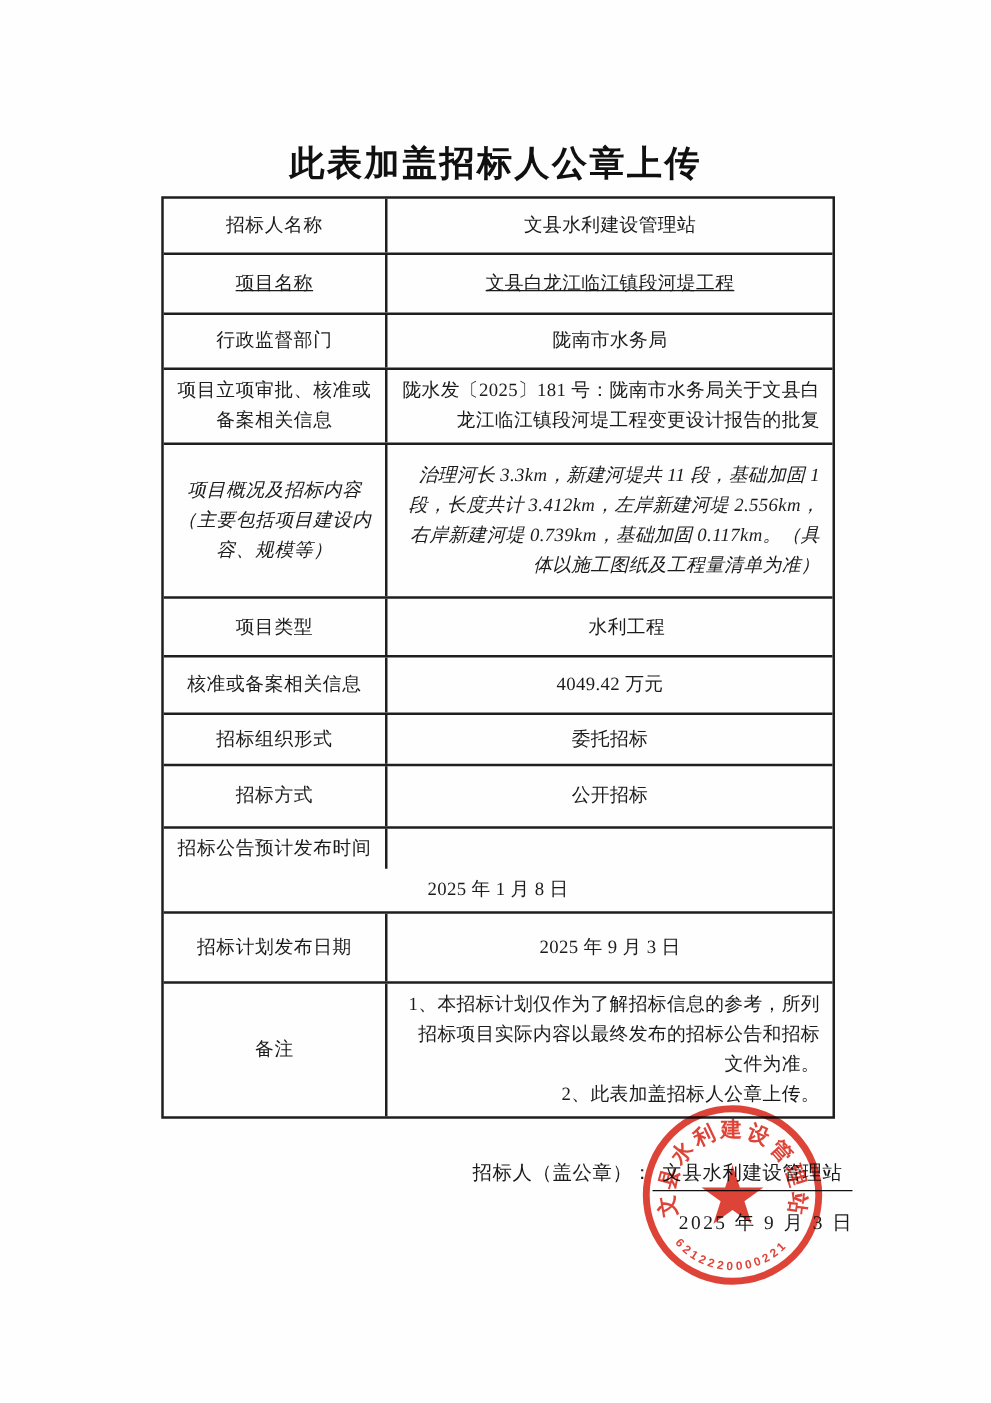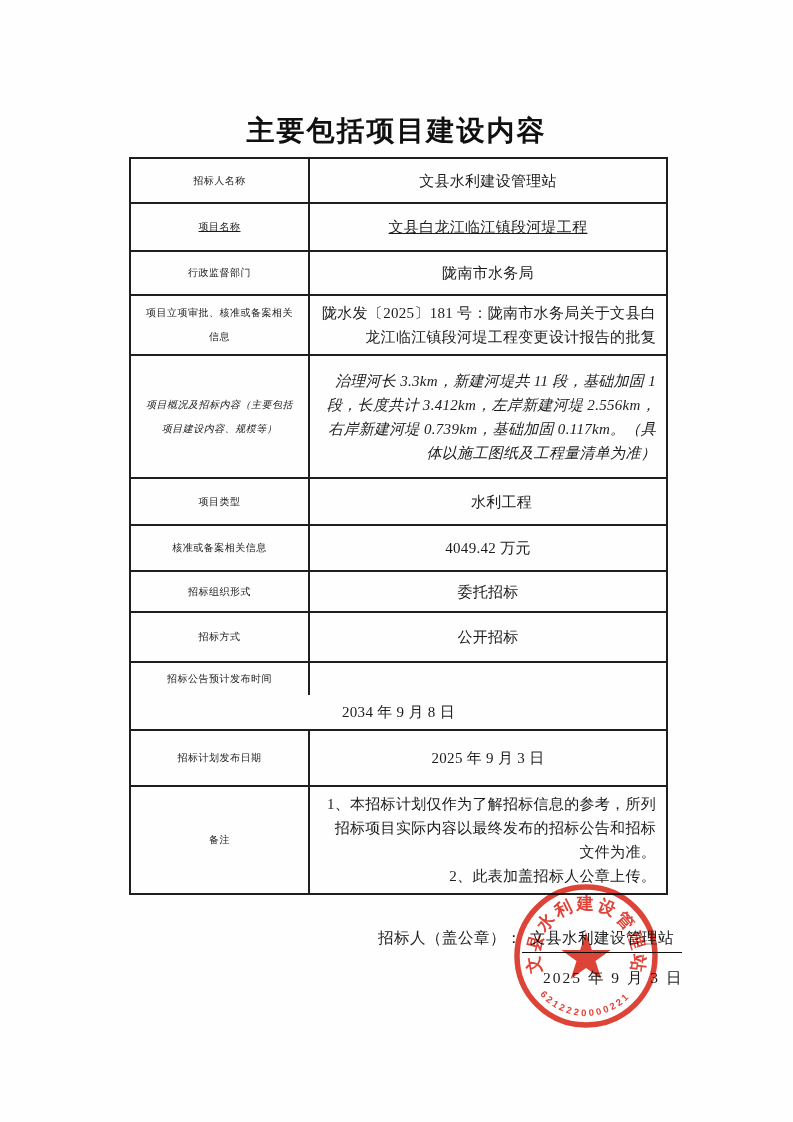"主要包括项目建设内容" div.doc-title { text: 主要包括项目建设内容 -> 此表加盖招标人公章上传 }
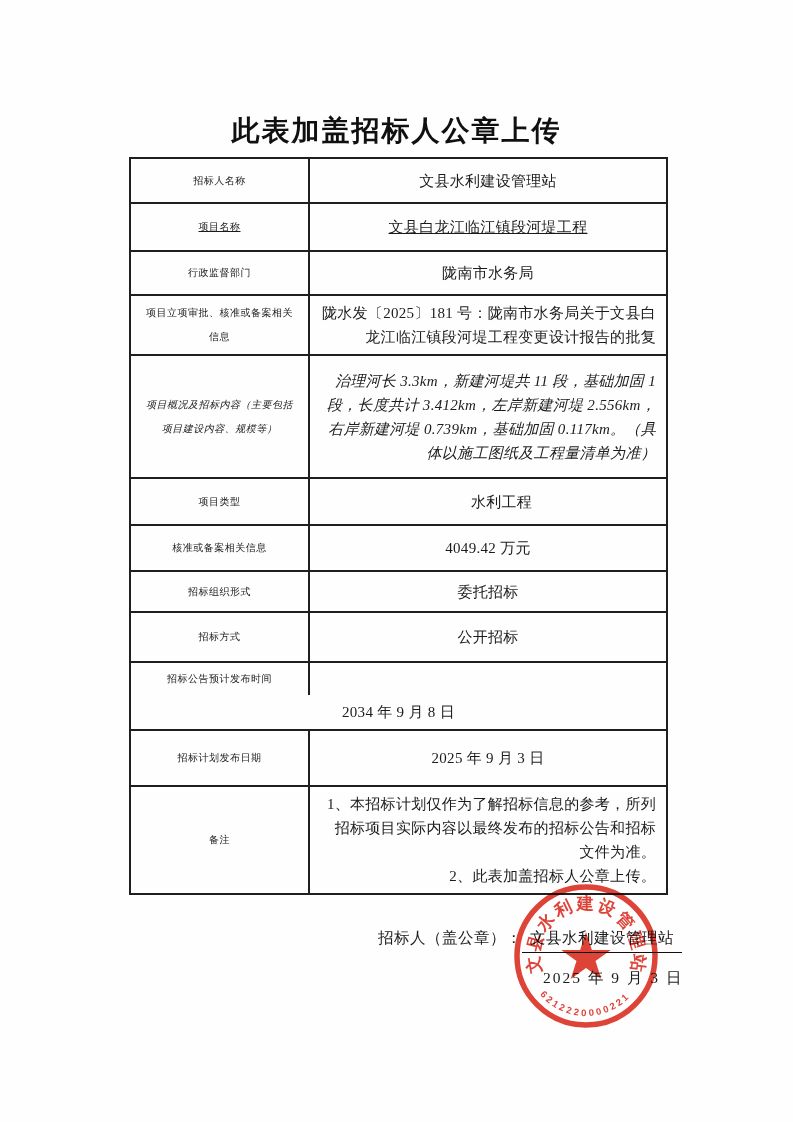"招标人名称" .cell-label { font-size: 10px -> 15px }
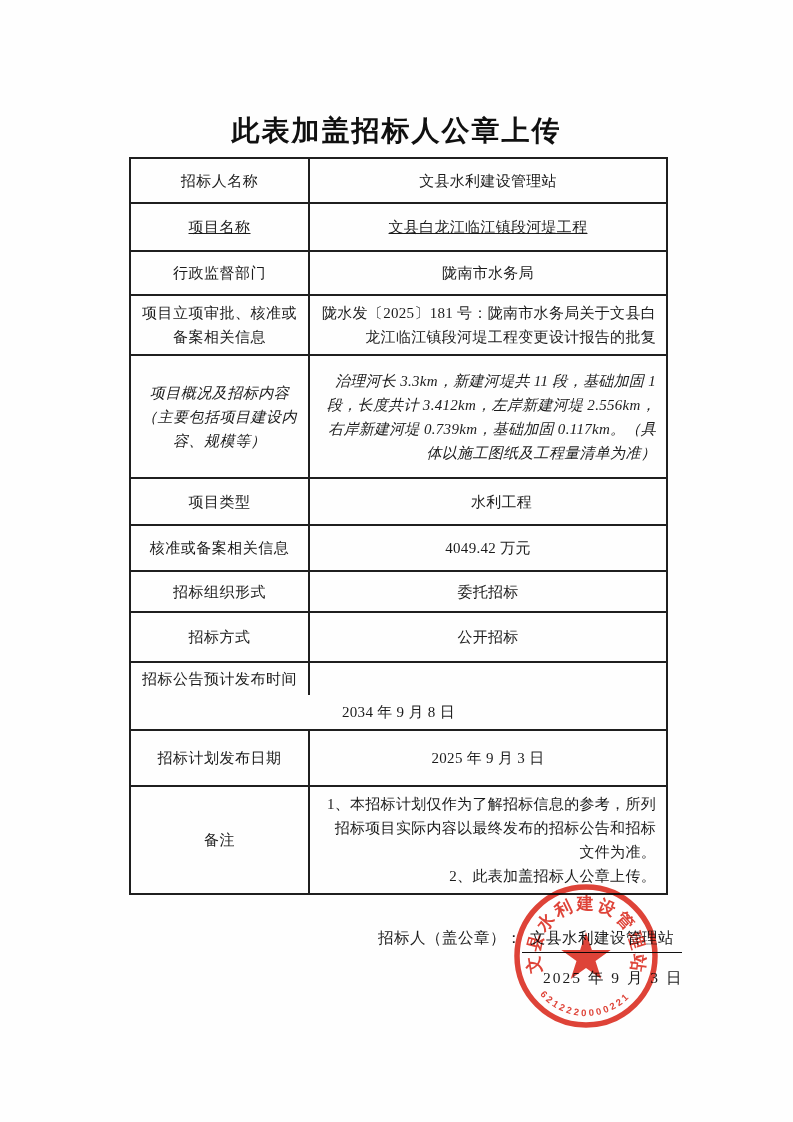"2034 年 9 月 8" span { text: 2034 年 9 -> 2025 年 1 }
